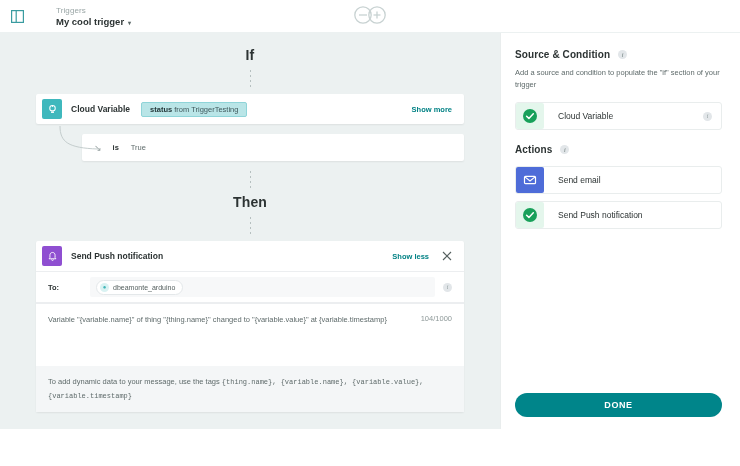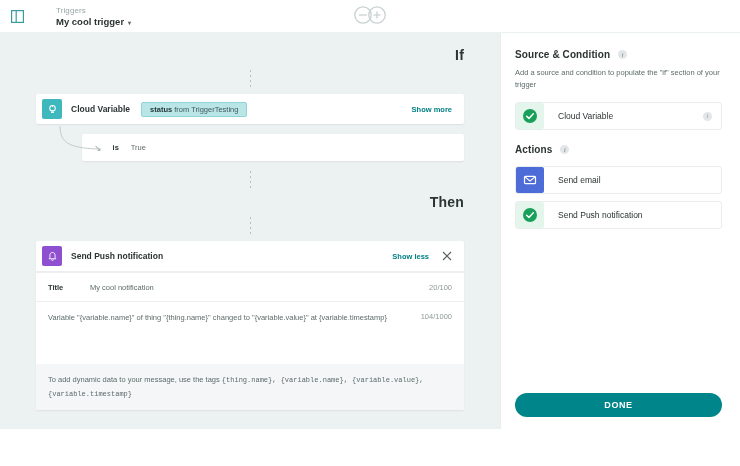"If" .step-label { text-align: right -> center }
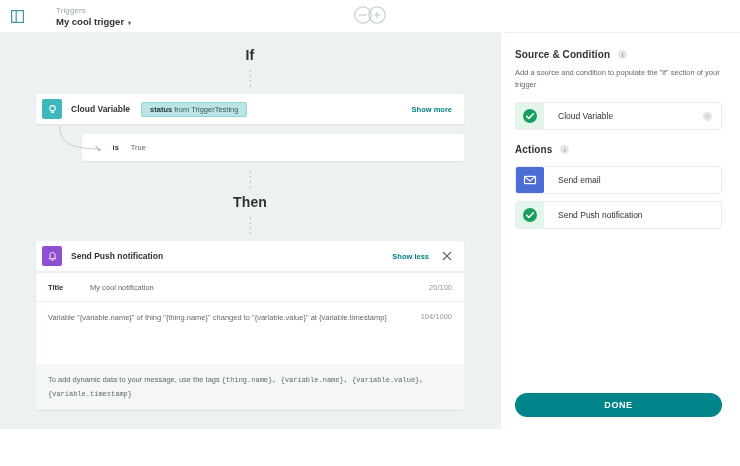"To:" div.frow { html: none -> <div> <div>To:</div> <div> <span> <span>●</span> <span>dbeamonte_arduino</span> </span> </div> <div>i</div> </div> }
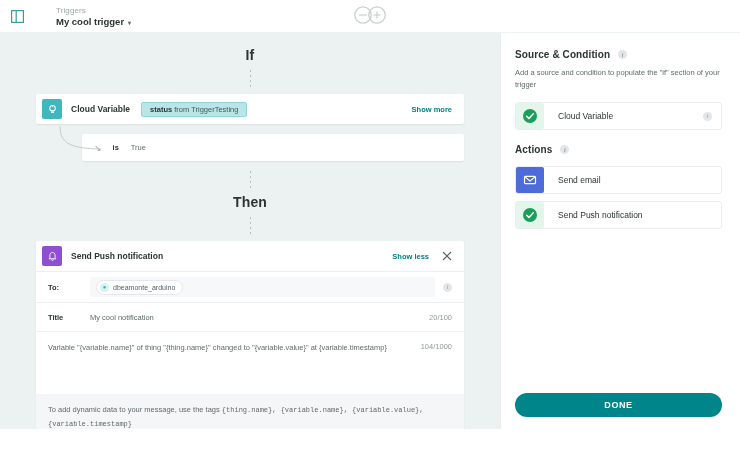"Title" div.frow { html: <div> <div>Title</div> <div>My cool notification</div> <div>20/100</div> </div> -> none }
